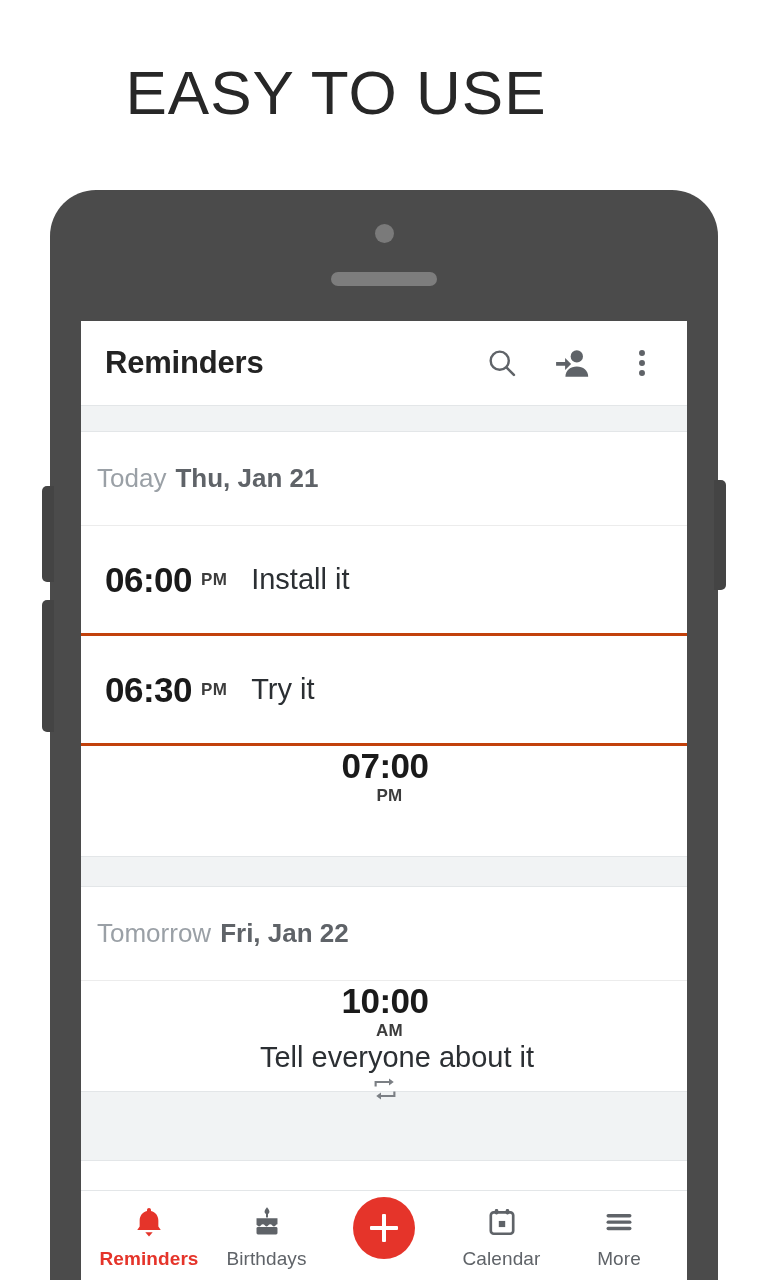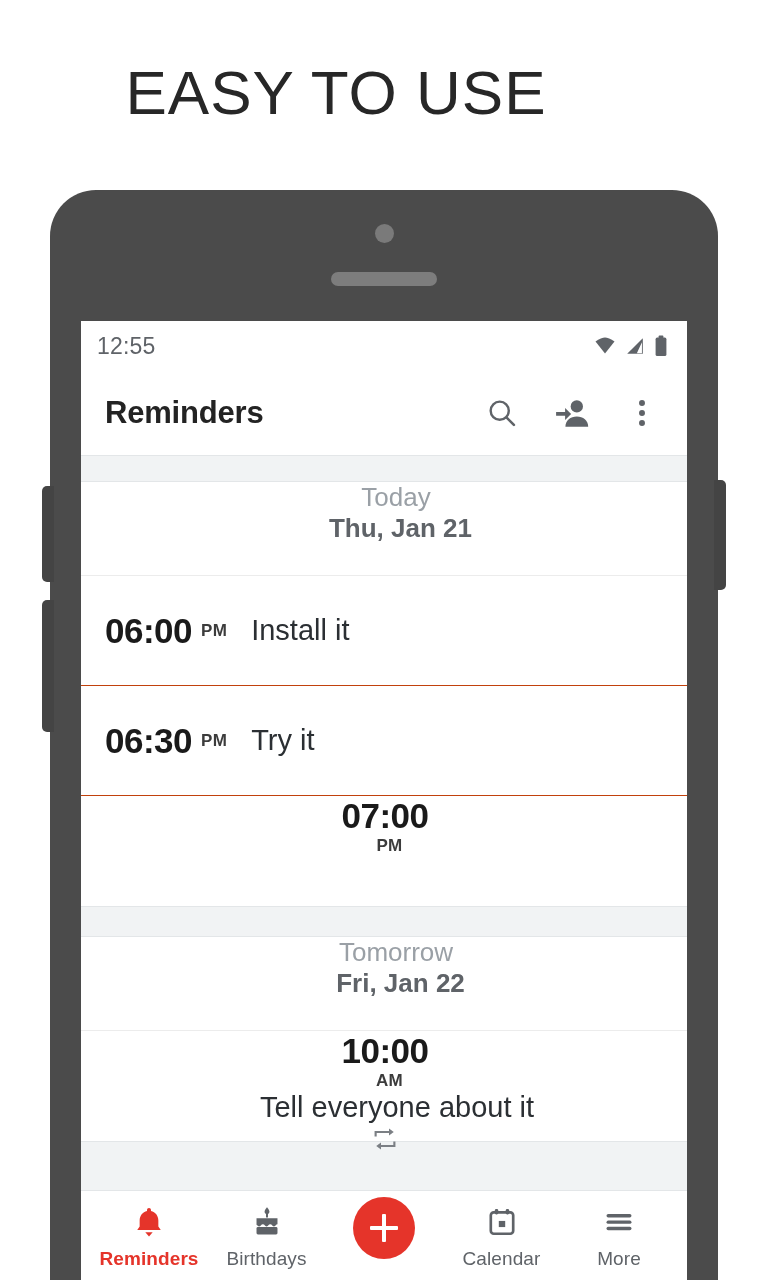"12:55" div.statusbar { html: <div> <div>12:55</div> <div> <svg> <path></path> </svg> <svg> <path></path> <path></path> </svg> <svg> <rect></rect> <rect></rect> </svg> </div> </div> -> none }
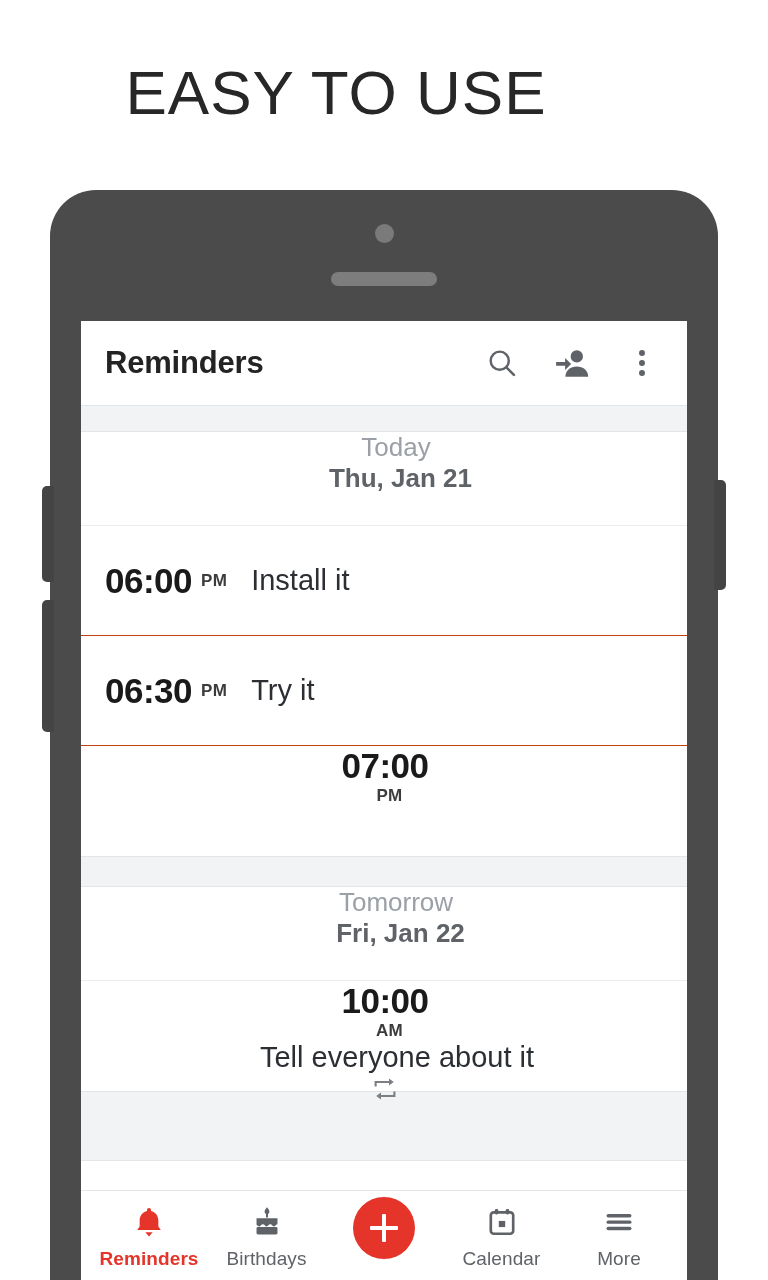"Today" .section-head { flex-direction: column -> none; padding-left: 24px -> 16px }
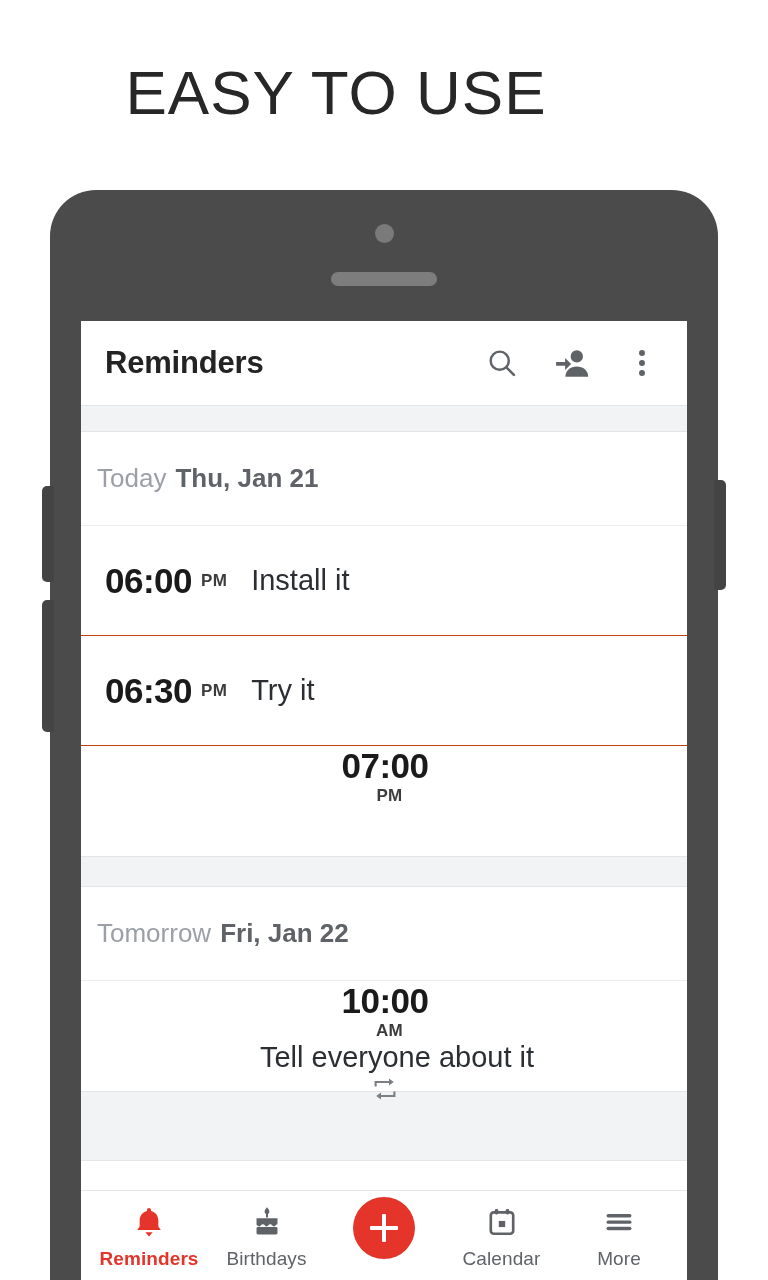"06:00" .row { border-bottom: 1px solid #c2410c -> 3px solid #c2410c }
